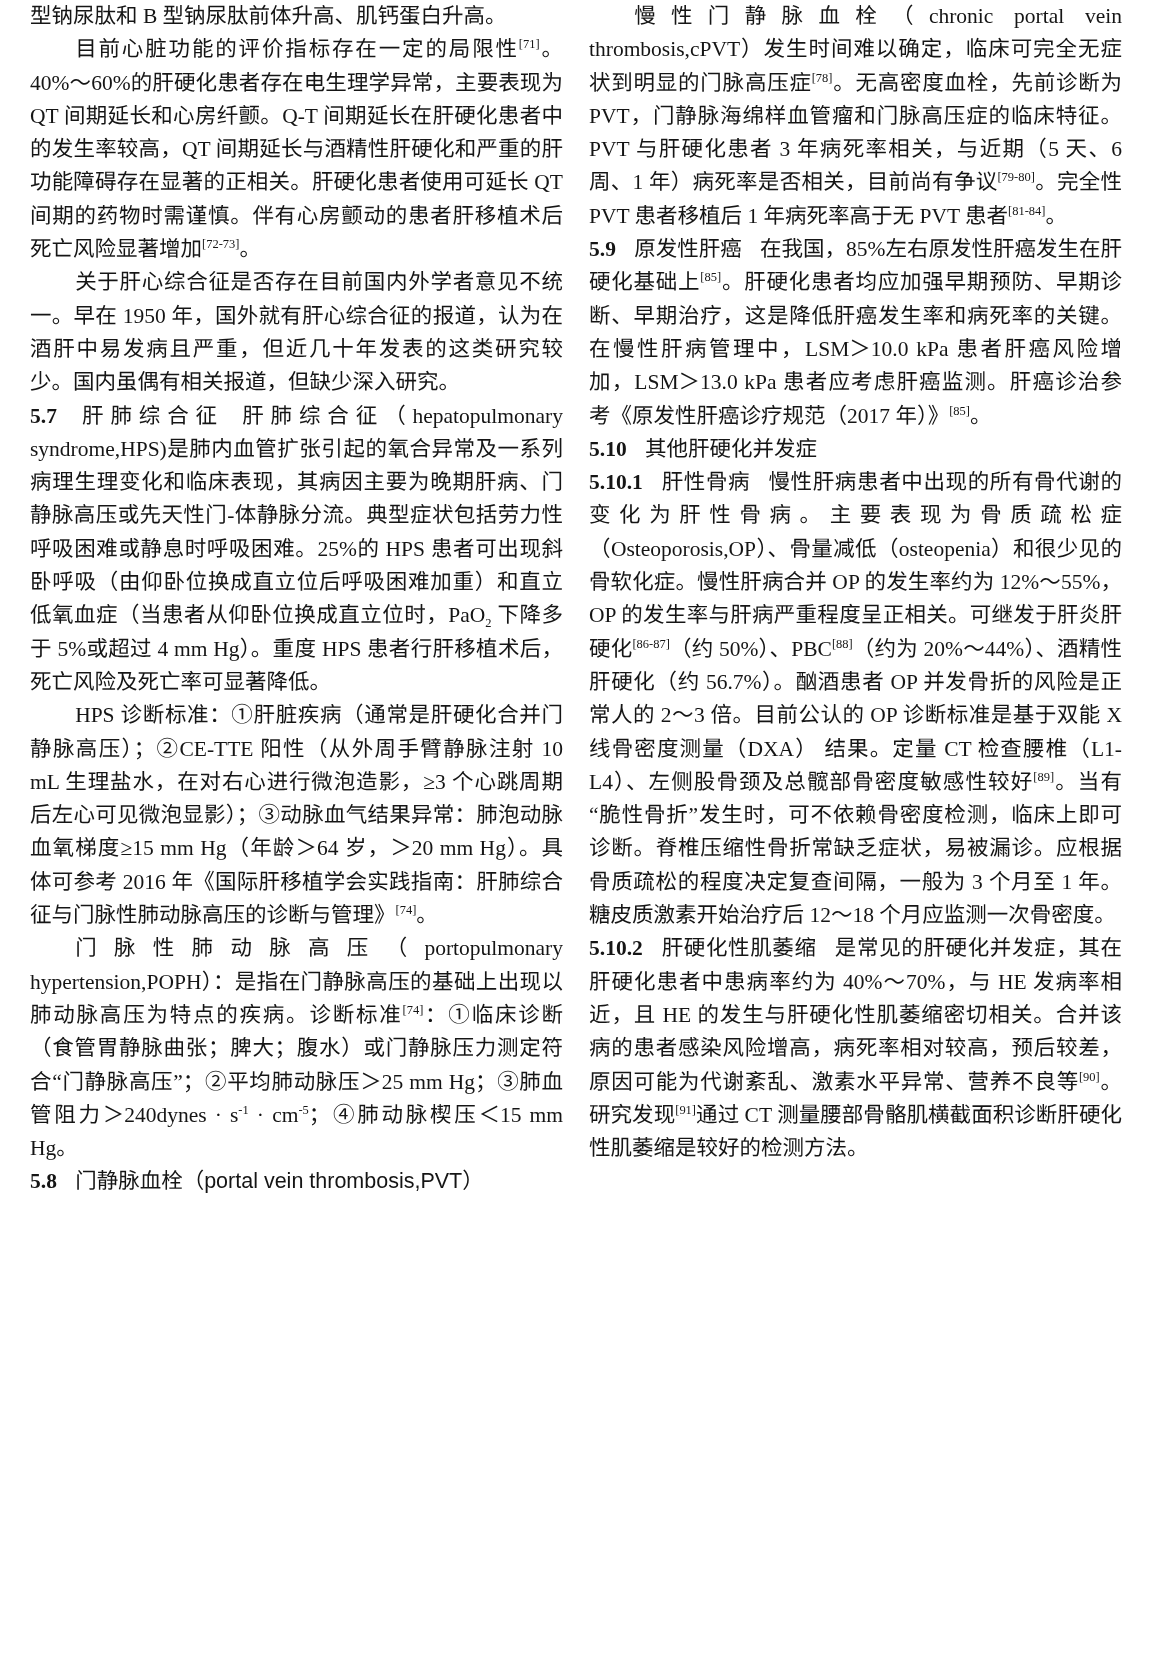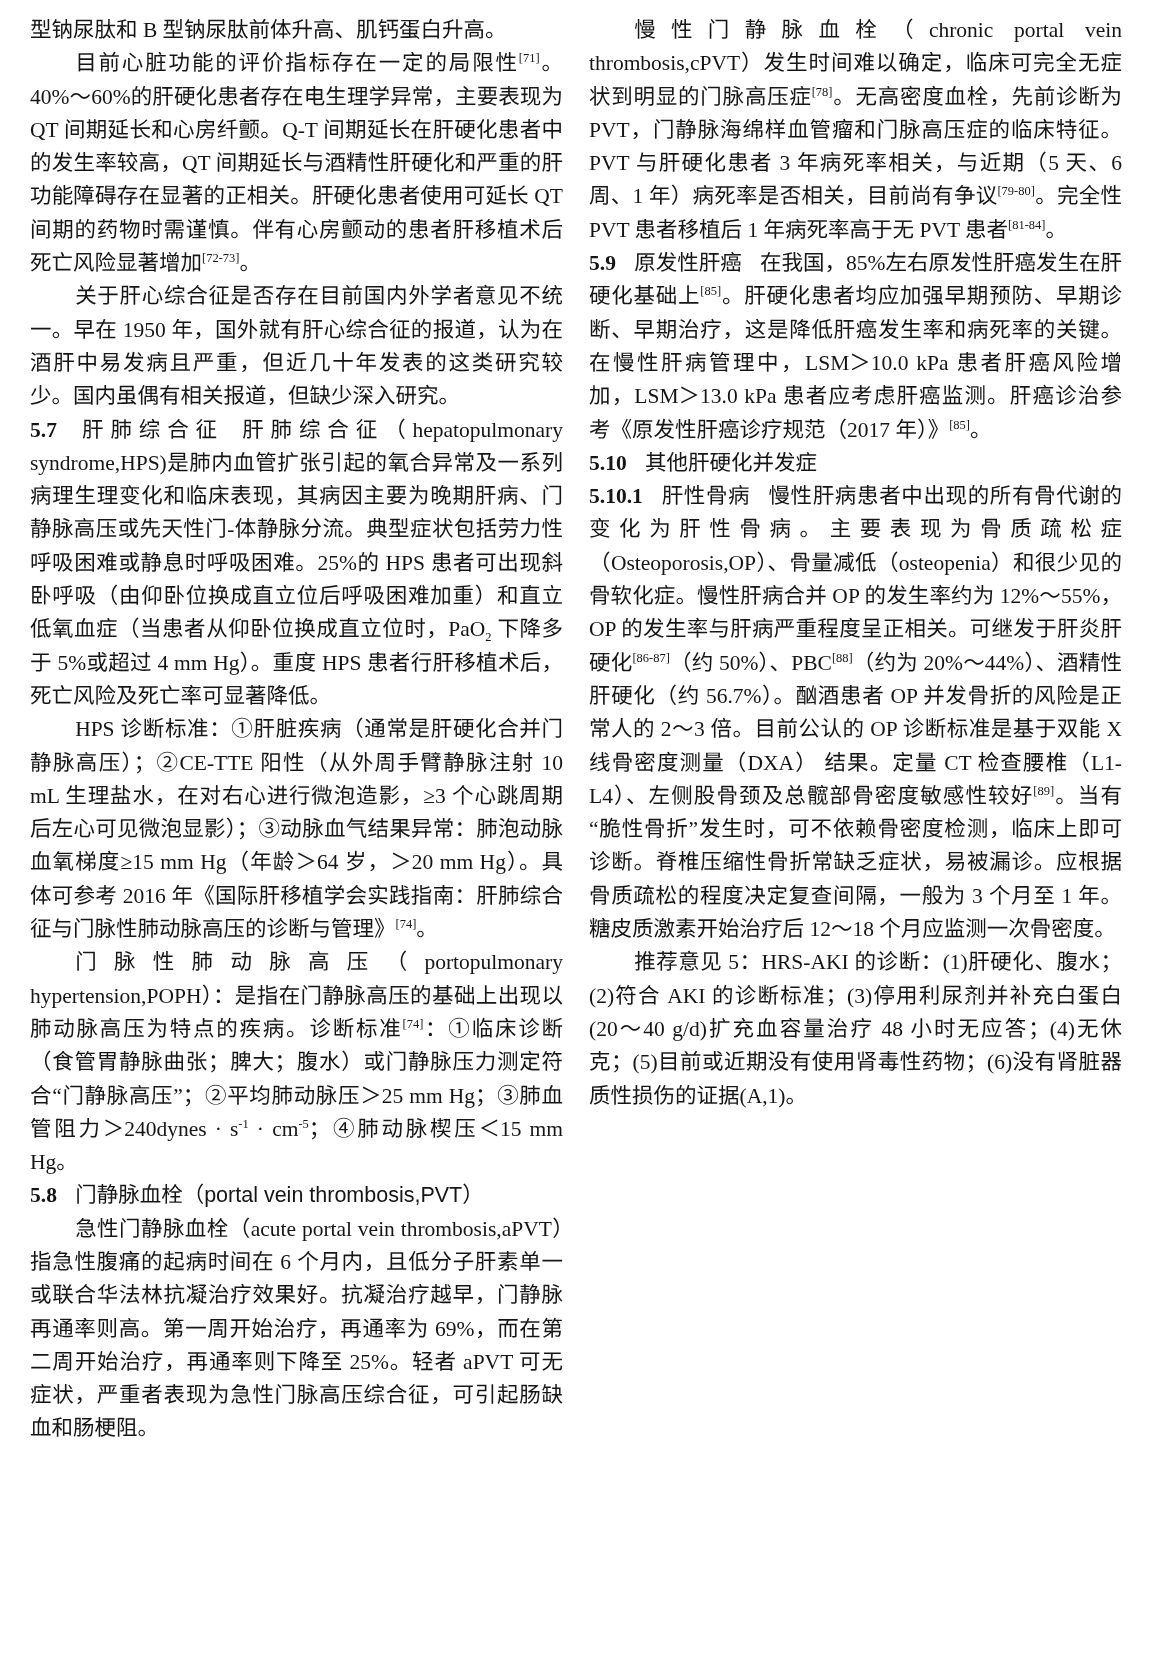"型钠尿肽和 B 型钠尿肽前体升高、肌钙蛋白升高。" .page { padding: 14px 30px 0 30px -> 0 30px 0 30px }
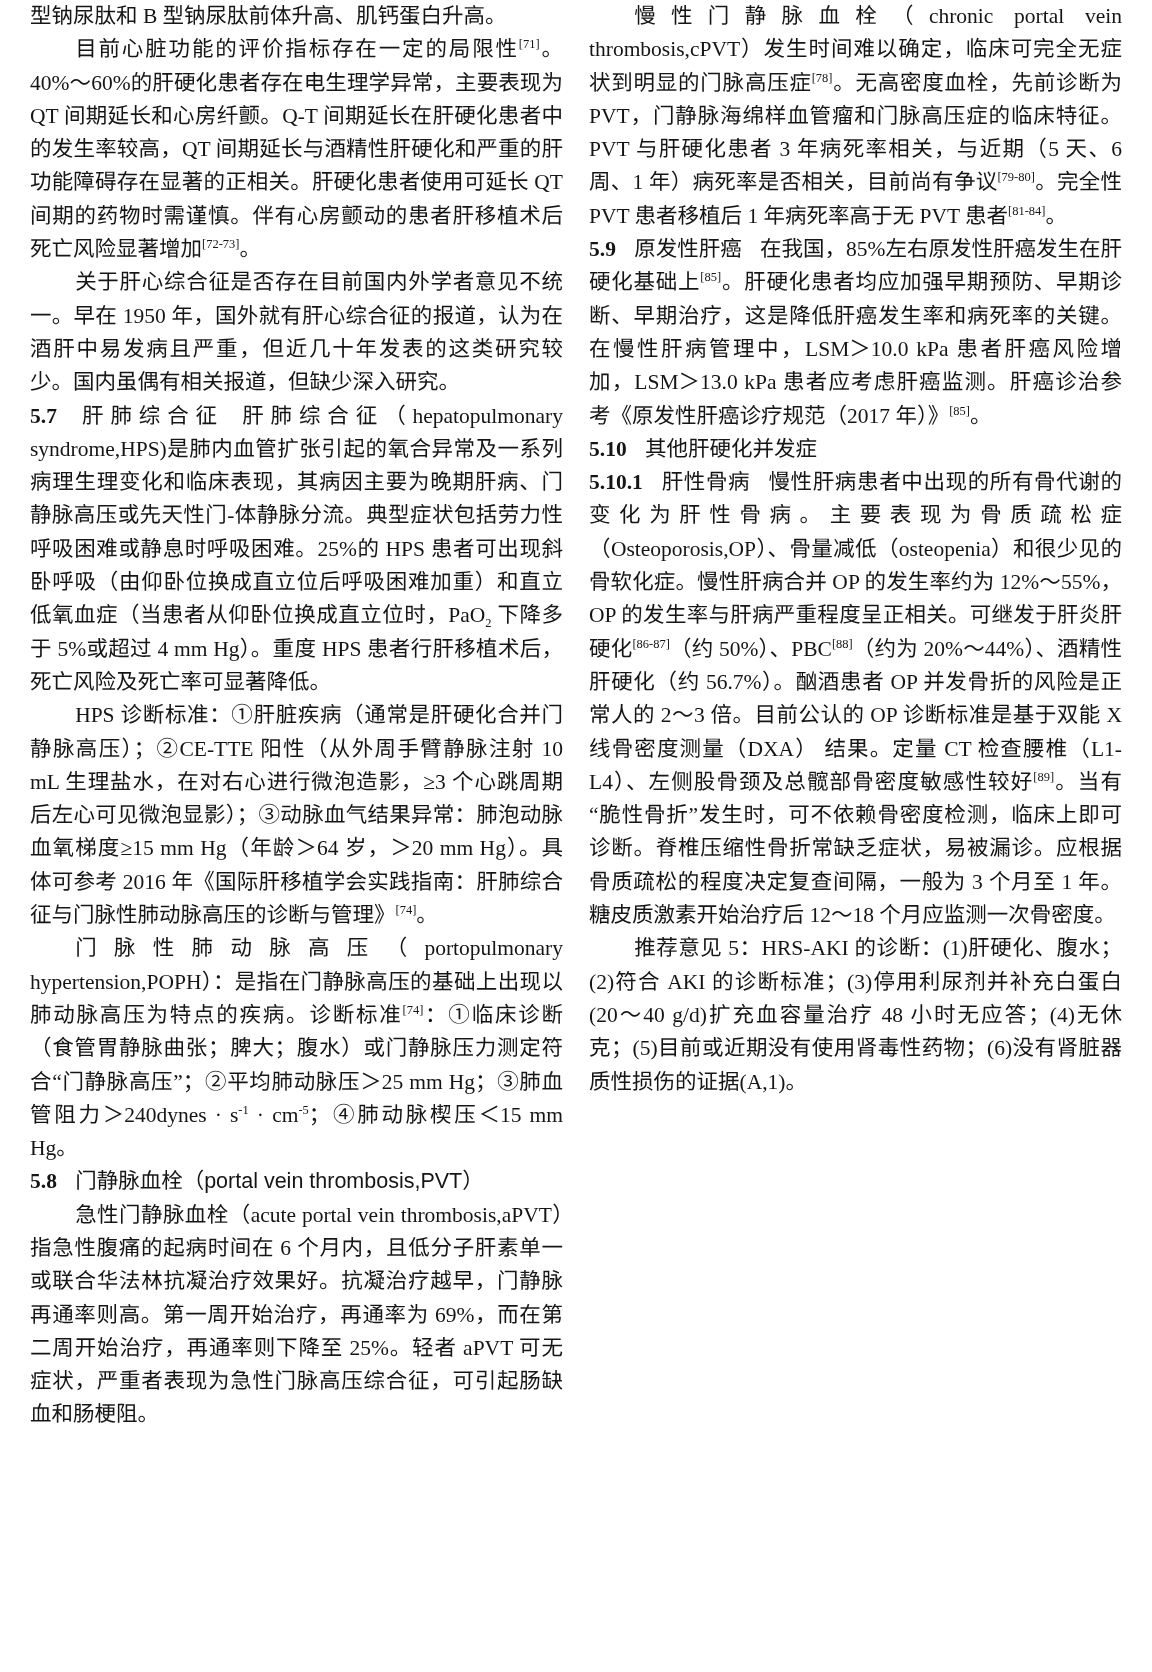"5.10.2 肝硬化性肌萎缩 是常见的肝硬化并发症，其在肝硬化患者中患病率约为" p.para { html: none -> <p><span>5.10.2</span><span>肝硬化性肌萎缩</span>是常见的肝硬化并发症，其在肝硬化患者中患病率约为 40%～70%，与 HE 发病率相近，且 HE 的发生与肝硬化性肌萎缩密切相关。合并该病的患者感染风险增高，病死率相对较高，预后较差，原因可能为代谢紊乱、激素水平异常、营养不良等<sup>[90]</sup>。研究发现<sup>[91]</sup>通过 CT 测量腰部骨骼肌横截面积诊断肝硬化性肌萎缩是较好的检测方法。</p> }
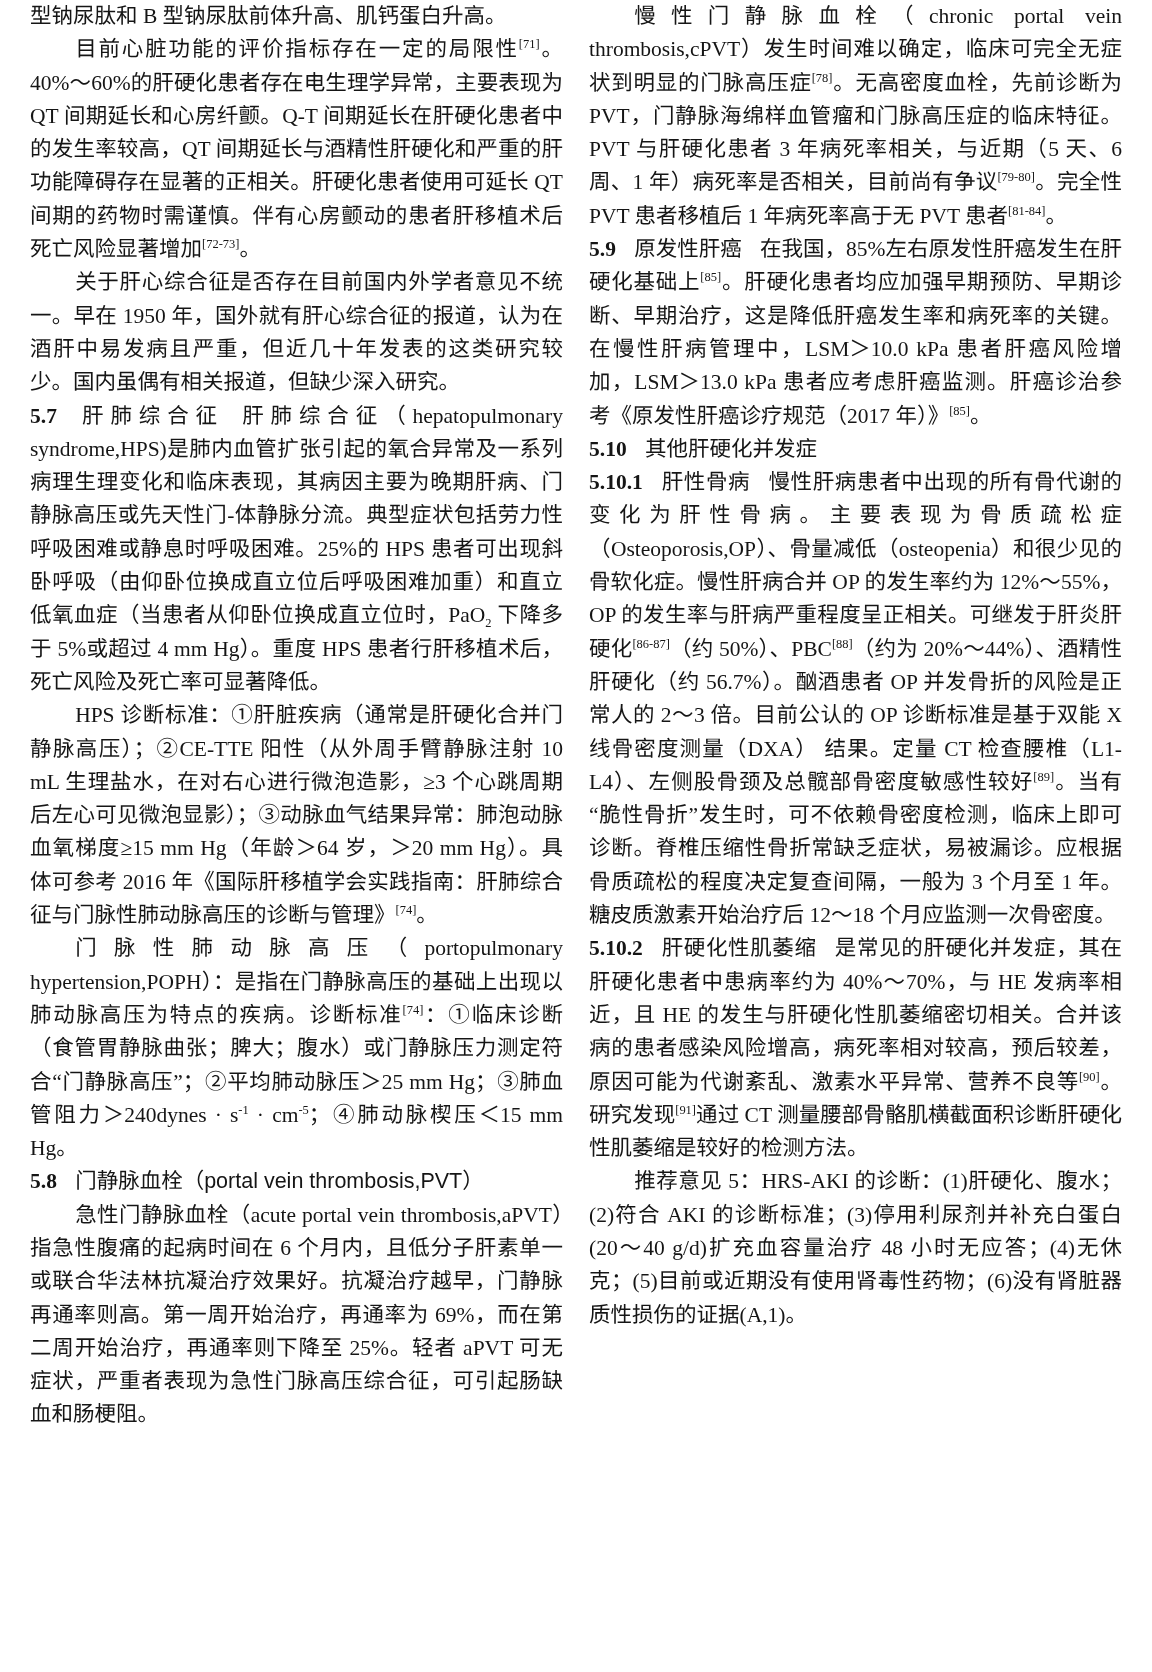"推荐意见 5：HRS-AKI 的诊断：(1)肝硬化、腹水；(2)符合 AKI" p.para { html: <p>推荐意见 5：HRS-AKI 的诊断：(1)肝硬化、腹水；(2)符合 AKI 的诊断标准；(3)停用利尿剂并补充白蛋白(20～40 g/d)扩充血容量治疗 48 小时无应答；(4)无休克；(5)目前或近期没有使用肾毒性药物；(6)没有肾脏器质性损伤的证据(A,1)。</p> -> none }
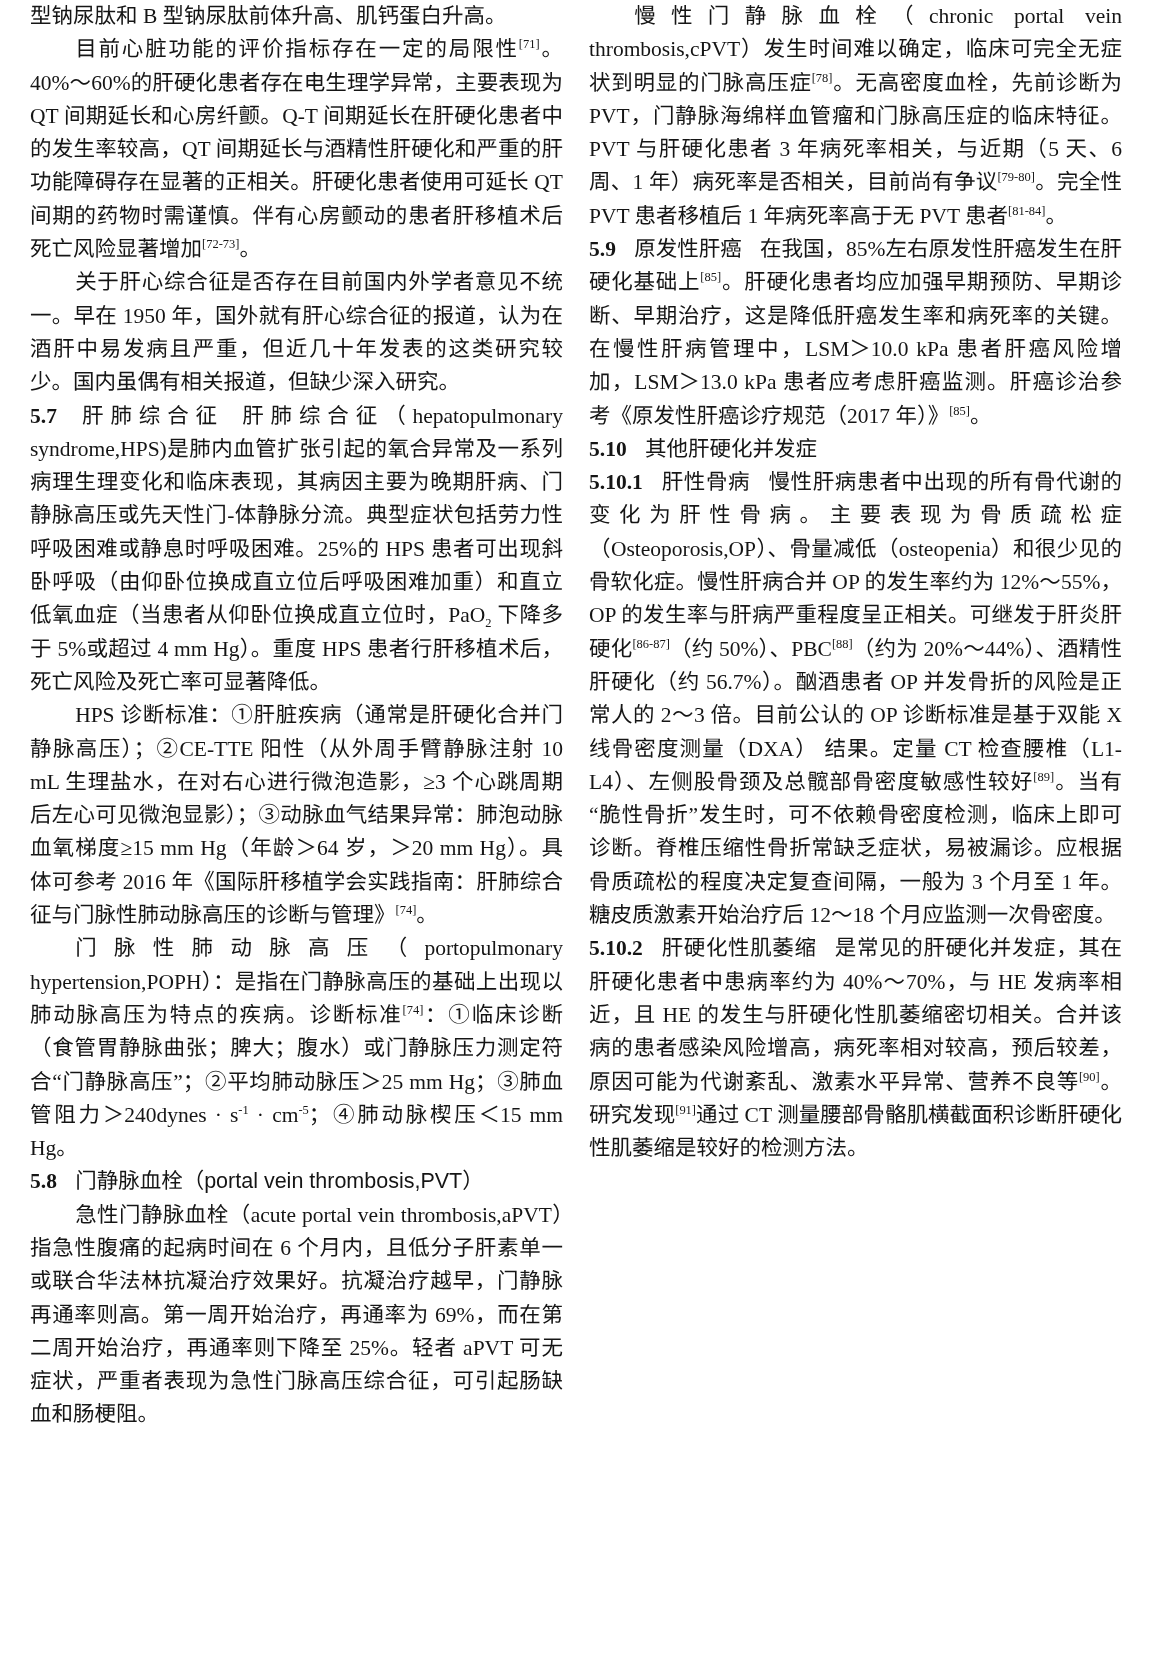"急性门静脉血栓（acute portal vein" p.para { html: <p>急性门静脉血栓（acute portal vein thrombosis,aPVT）指急性腹痛的起病时间在 6 个月内，且低分子肝素单一或联合华法林抗凝治疗效果好。抗凝治疗越早，门静脉再通率则高。第一周开始治疗，再通率为 69%，而在第二周开始治疗，再通率则下降至 25%。轻者 aPVT 可无症状，严重者表现为急性门脉高压综合征，可引起肠缺血和肠梗阻。</p> -> none }
